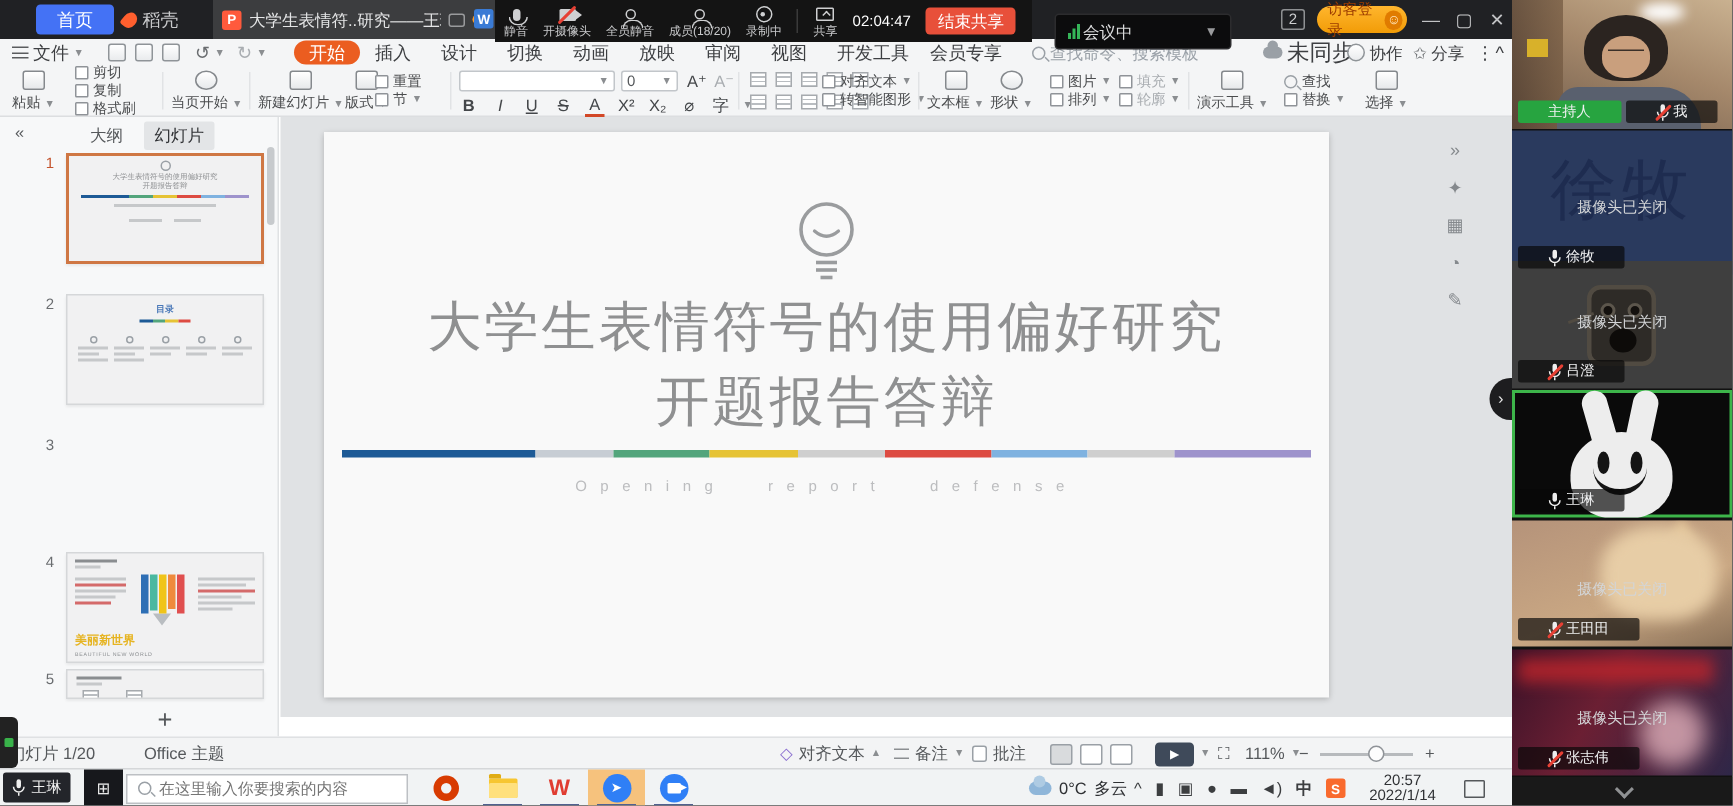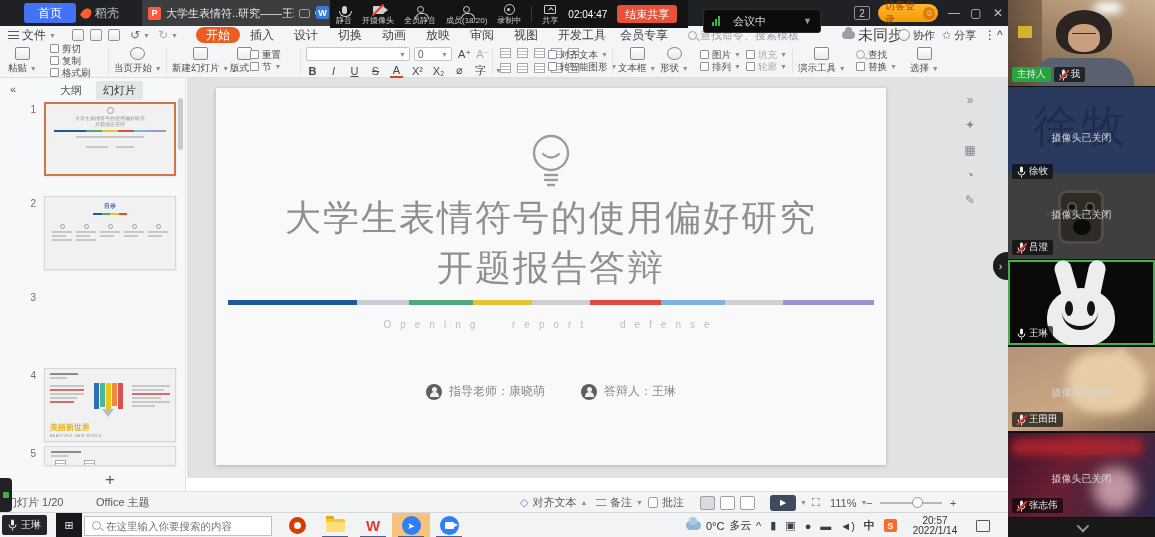"会议中" .meetstatus { gap: 13px -> 2px }
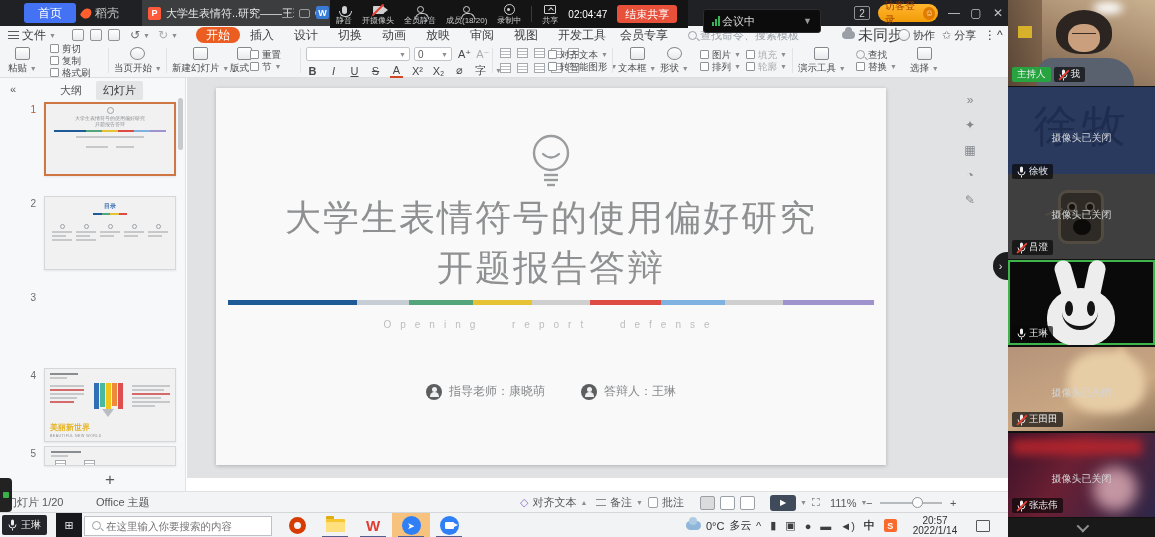"主持人" .badge { padding: 0 5px -> 0 20px }
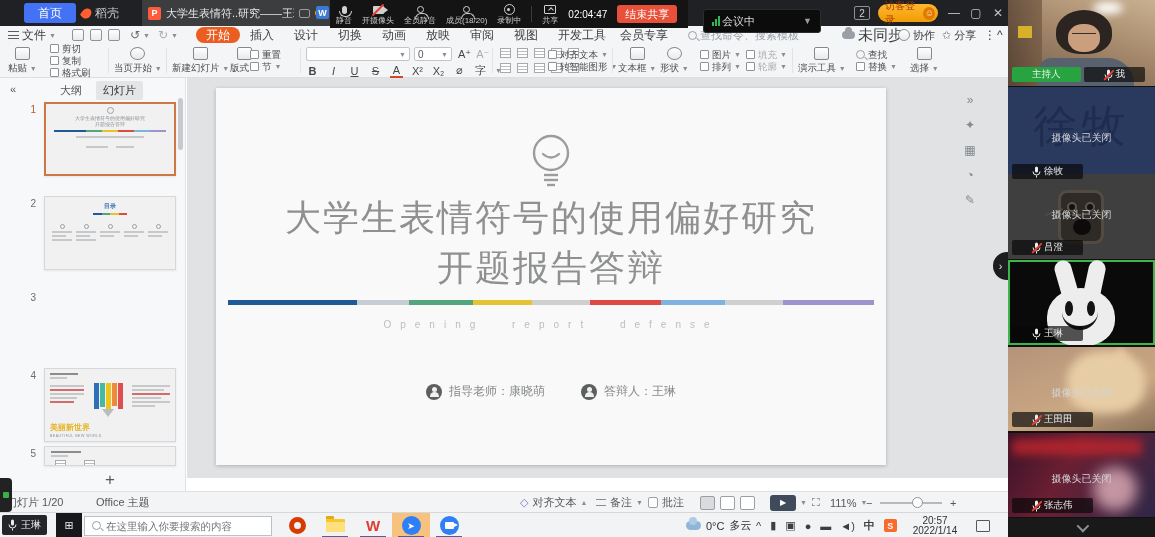"指导老师：康晓萌" div.s-info { html: <div> <div> <span></span> <span>指导老师：康晓萌</span> </div> <div> <span></span> <span>答辩人：王琳</span> </div> </div> -> none }
